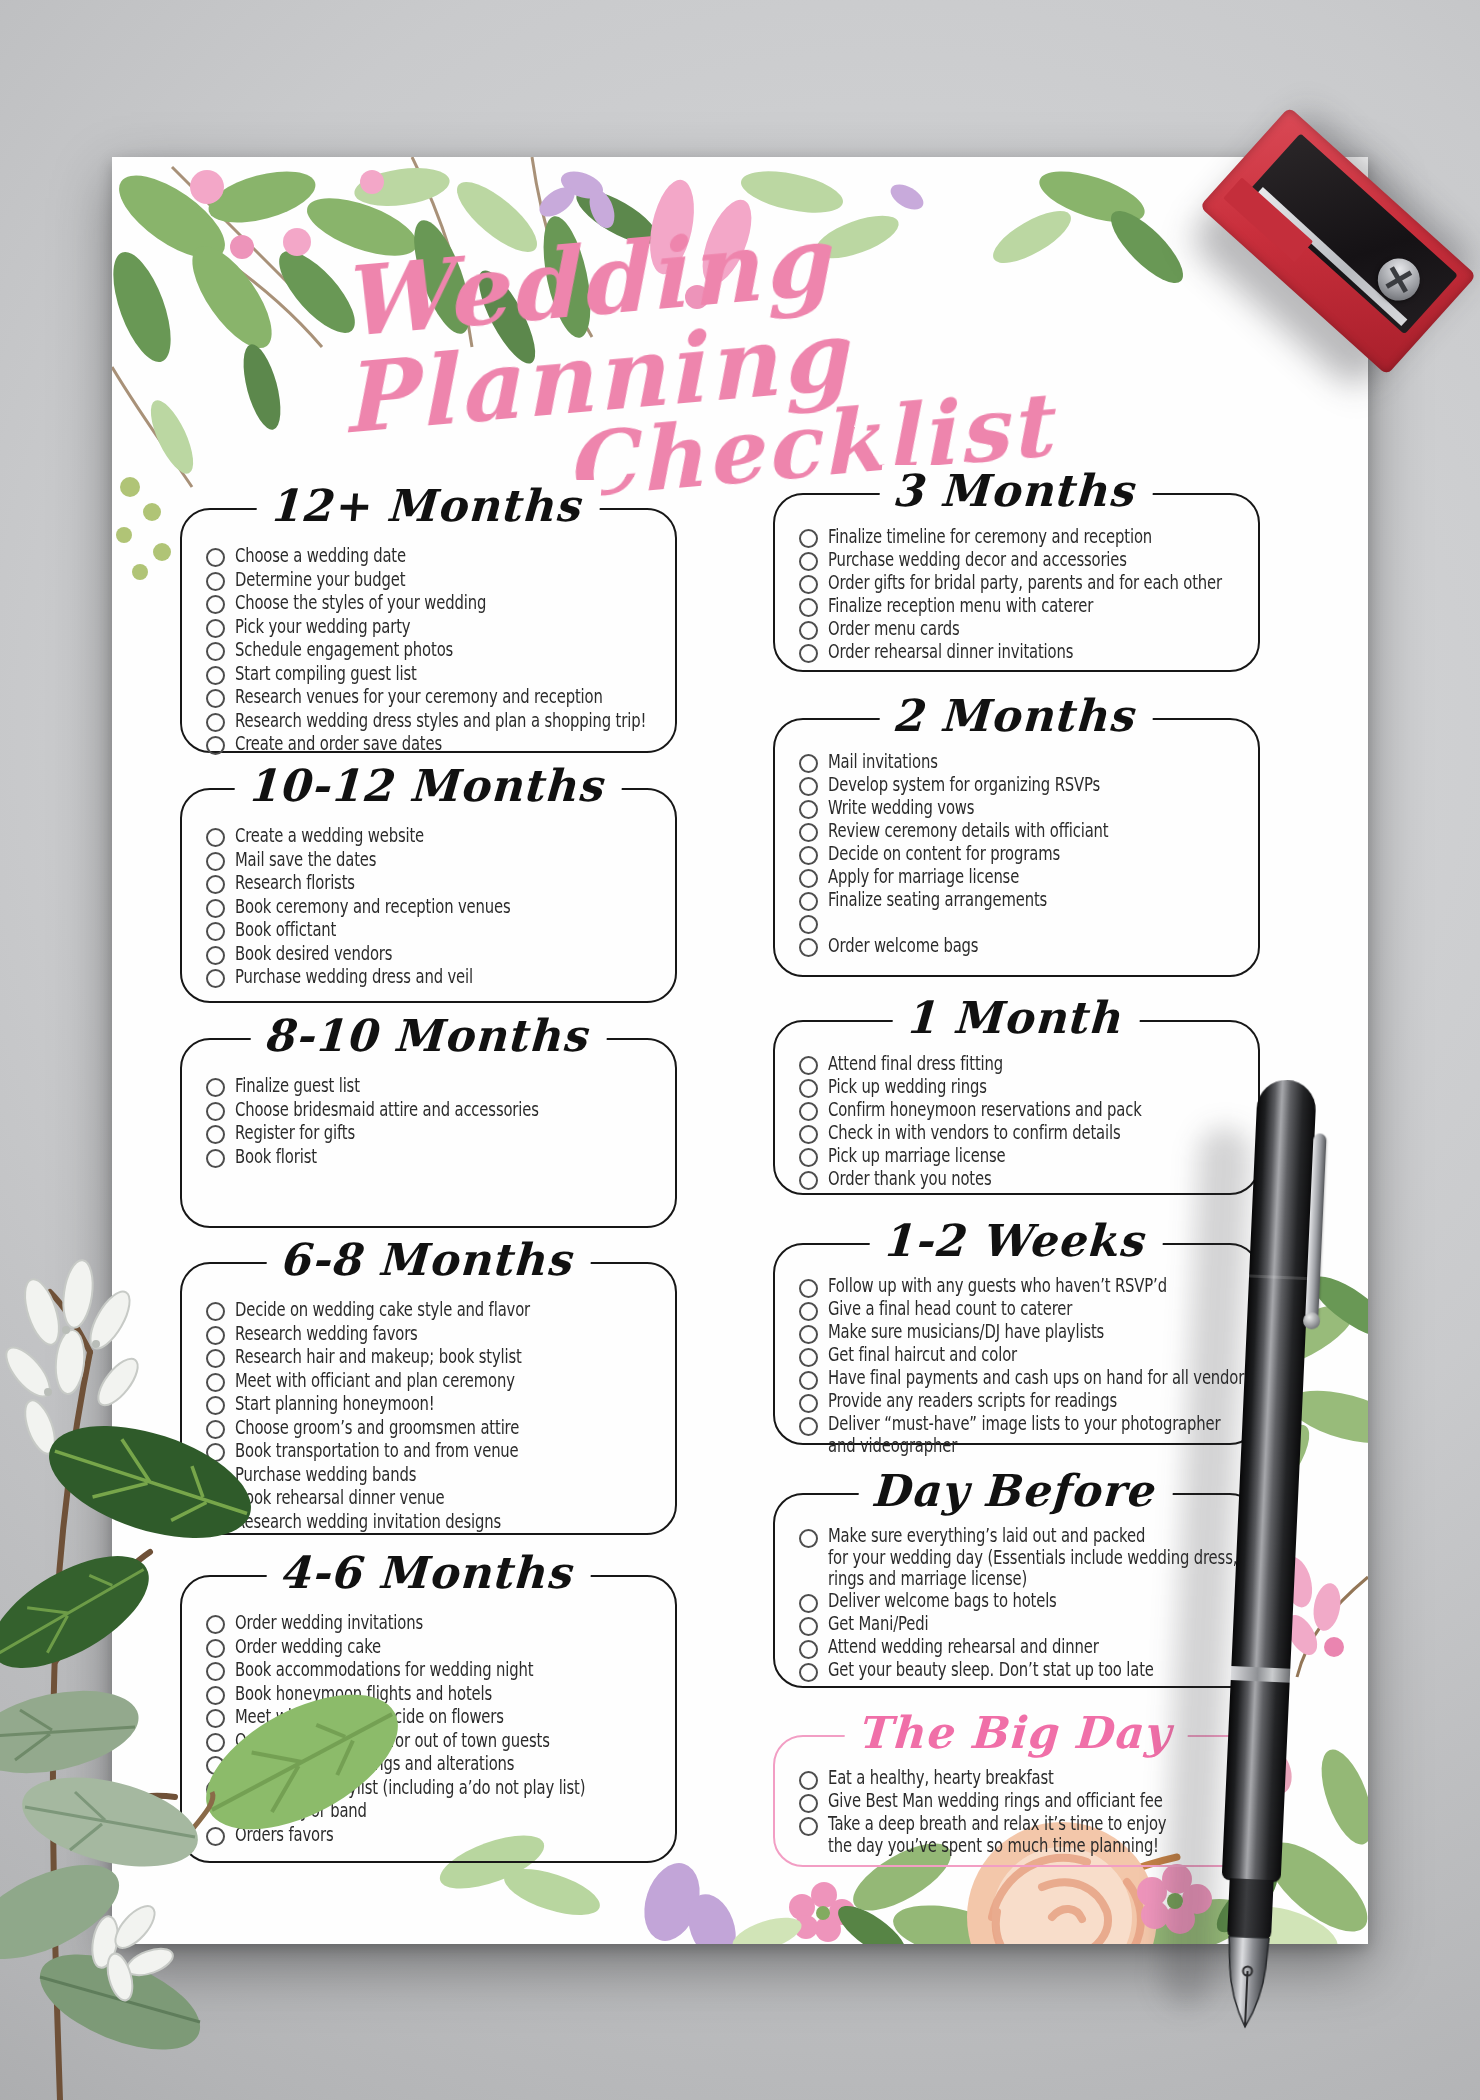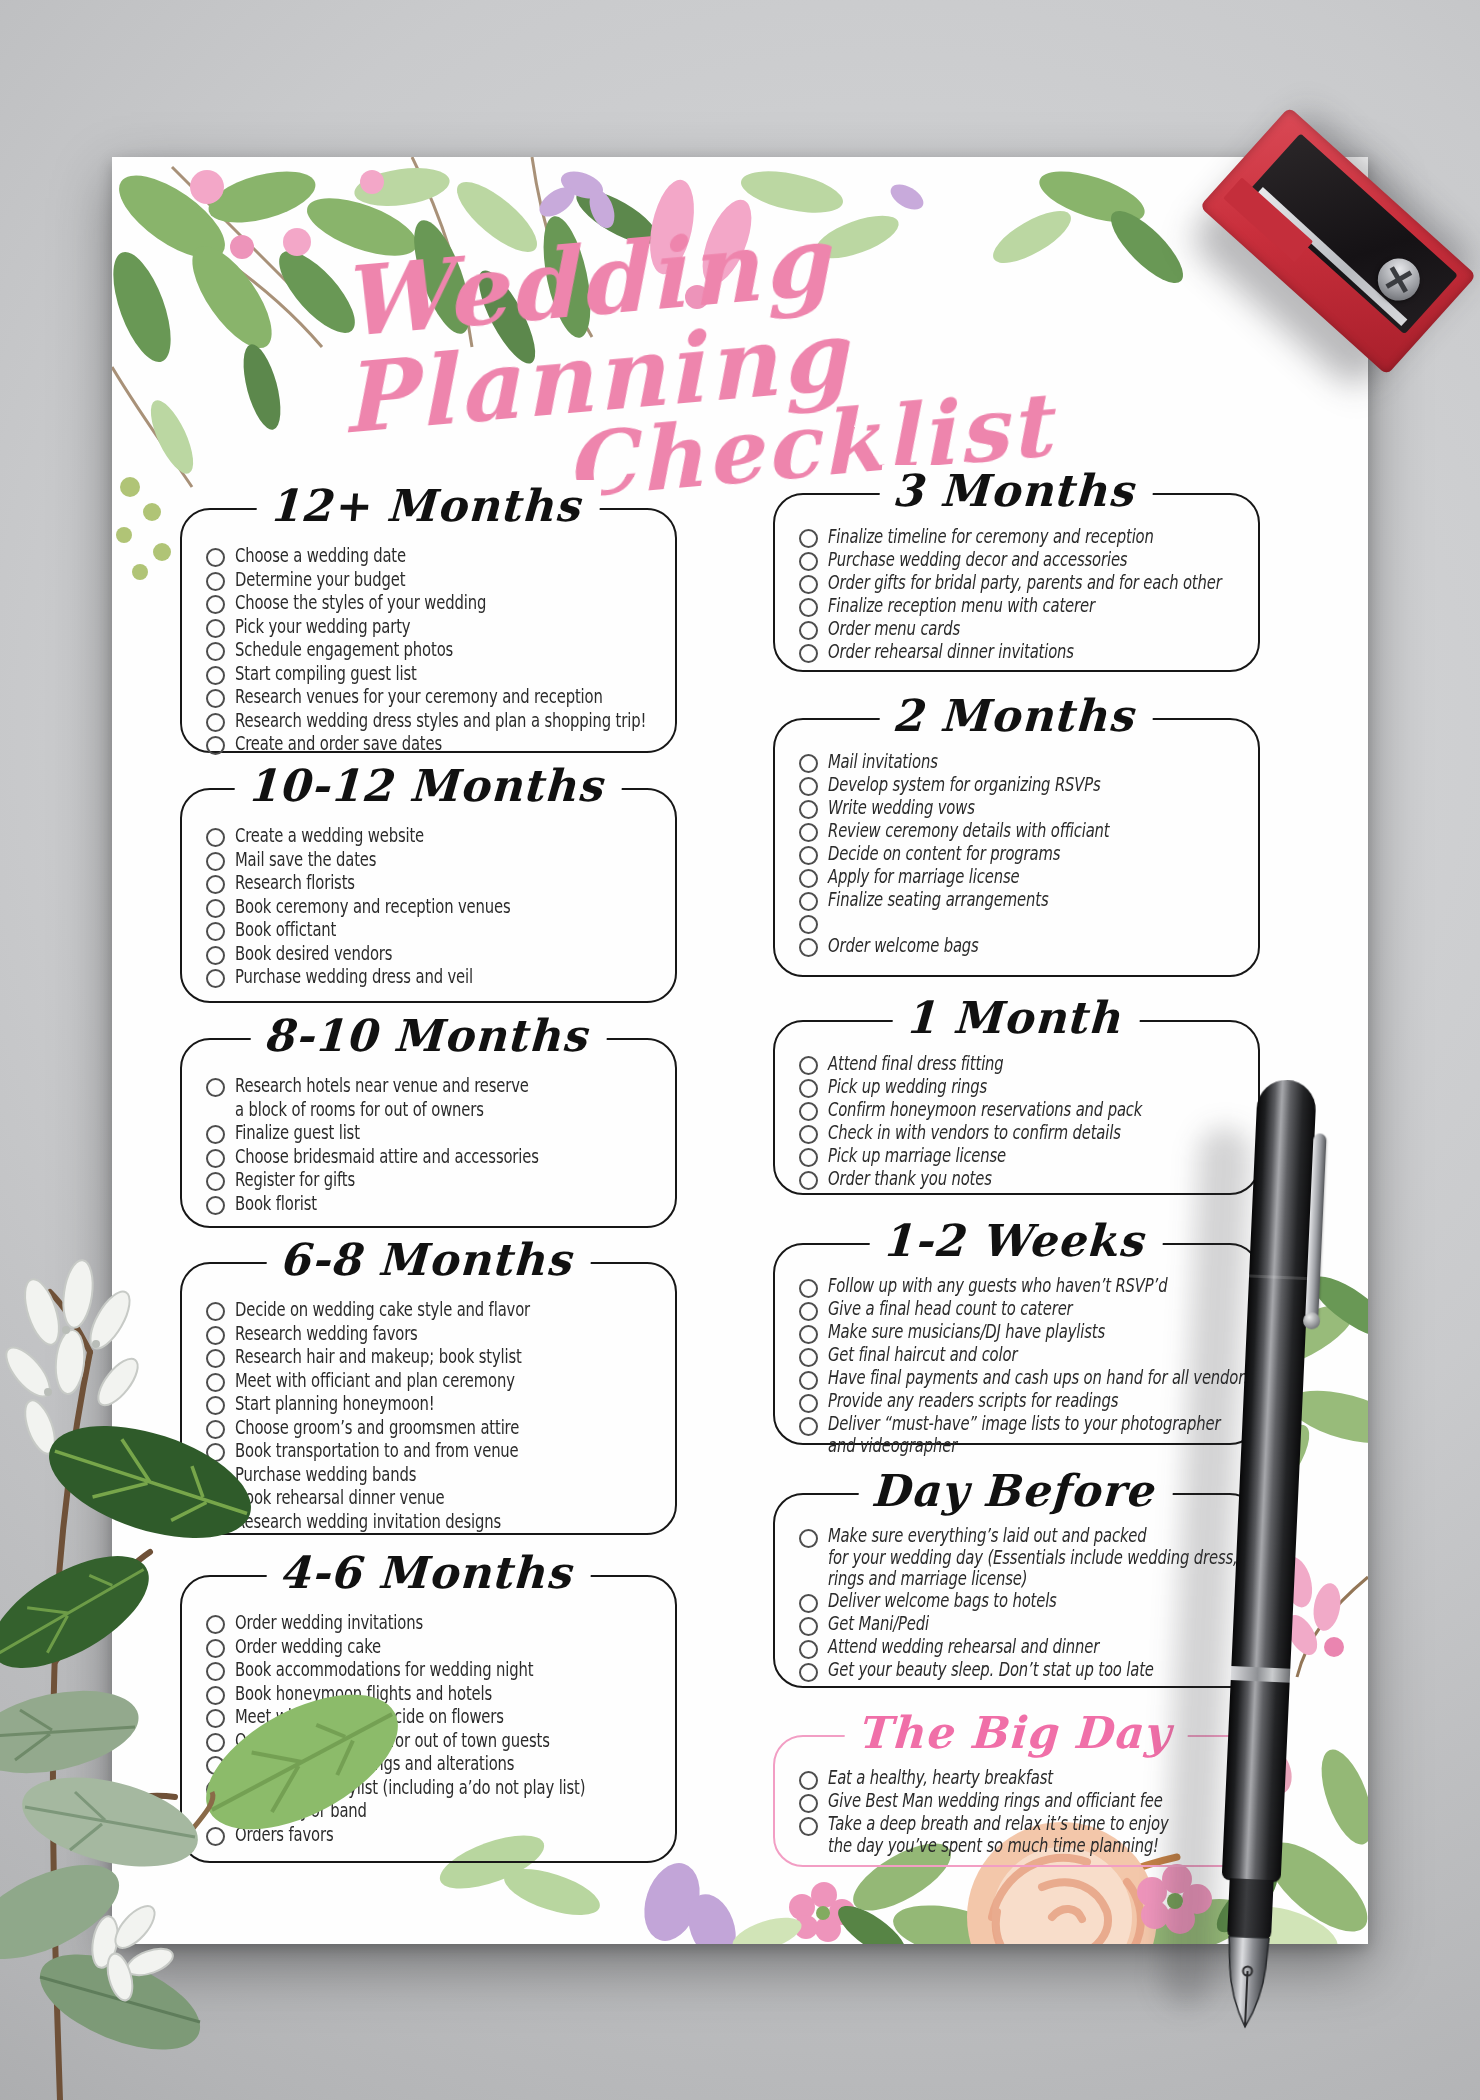"Finalize timeline for ceremony and" .col-right .content { font-style: italic -> none }
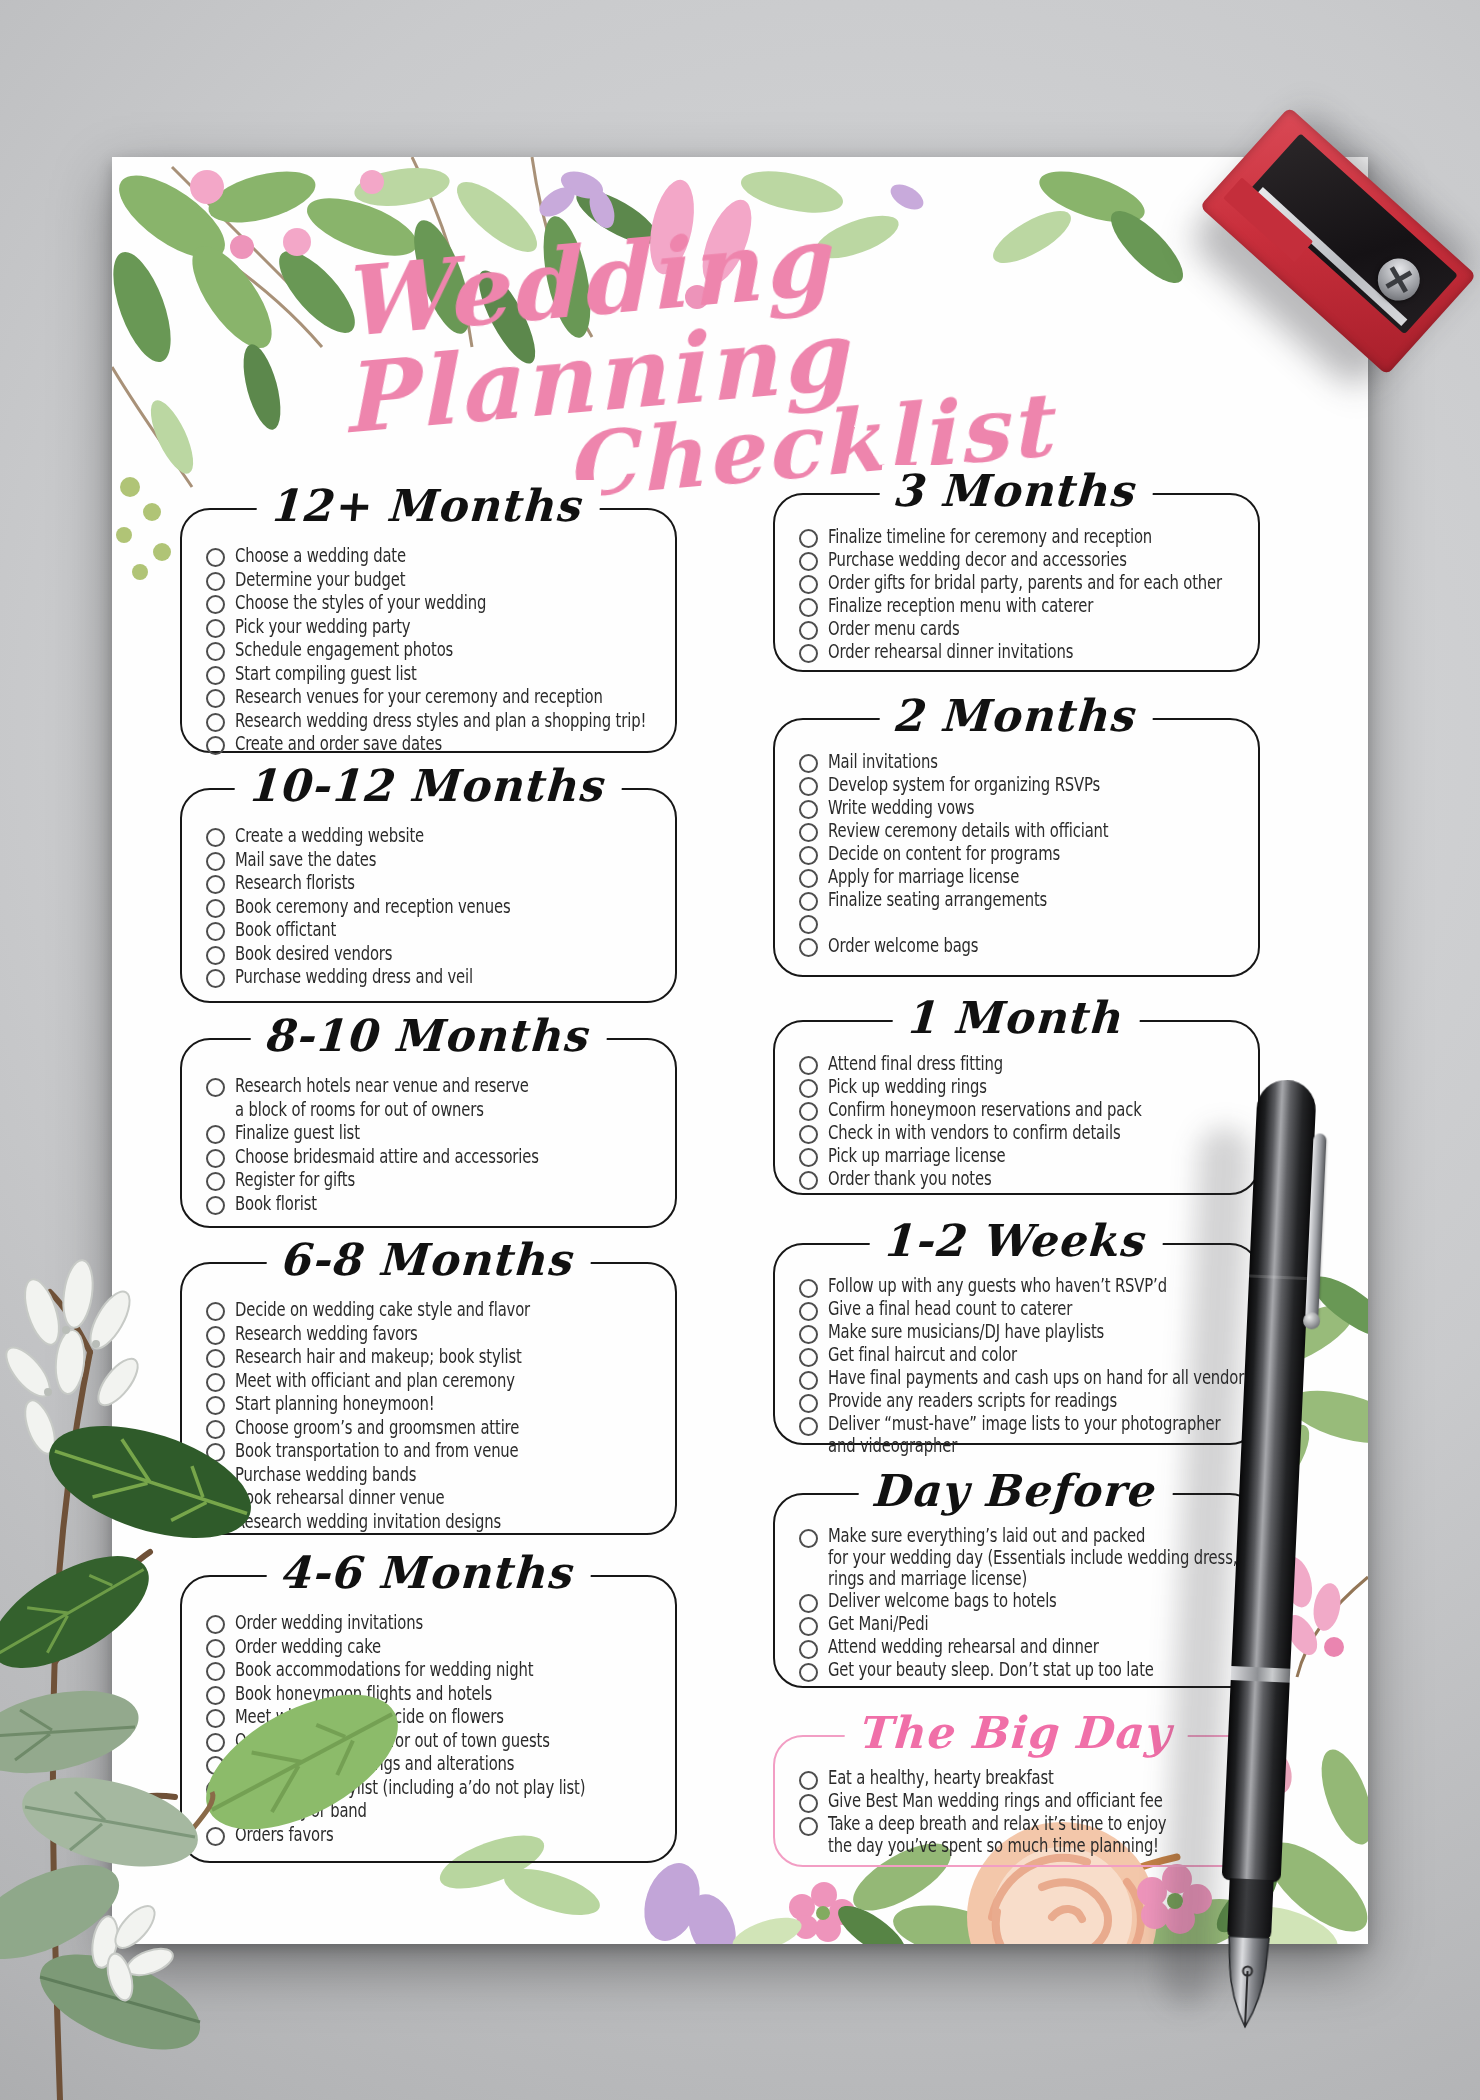"Research hotels near venue and" div.item { html: <div> <span></span> <span> <span>Research hotels near venue and reserve</span> <span>a block of rooms for out of owners</span> </span> </div> -> none }
